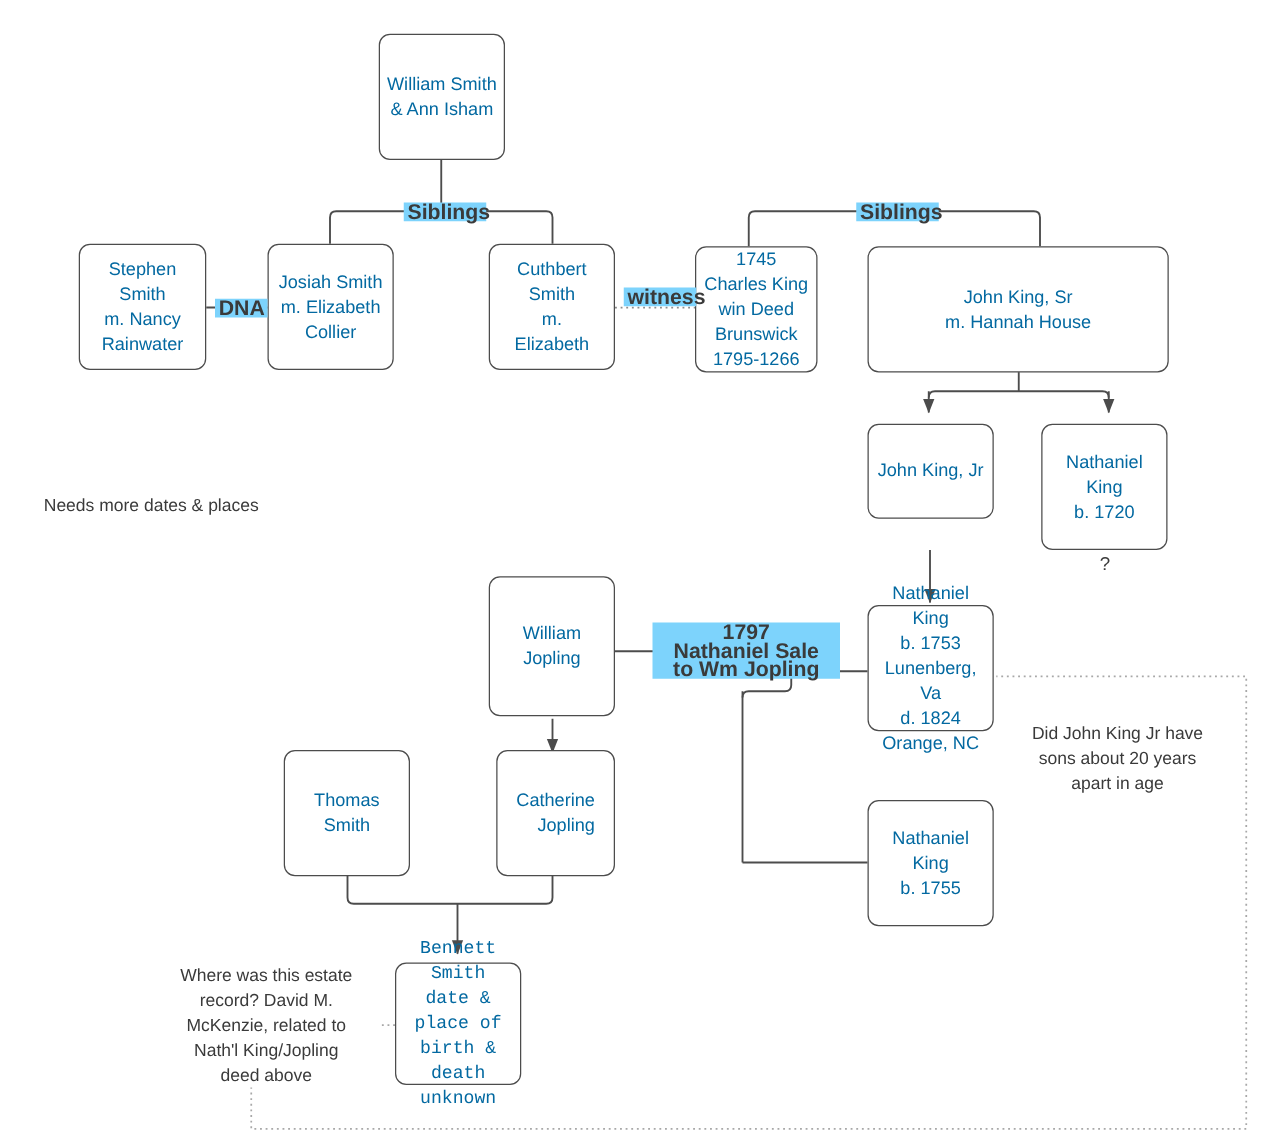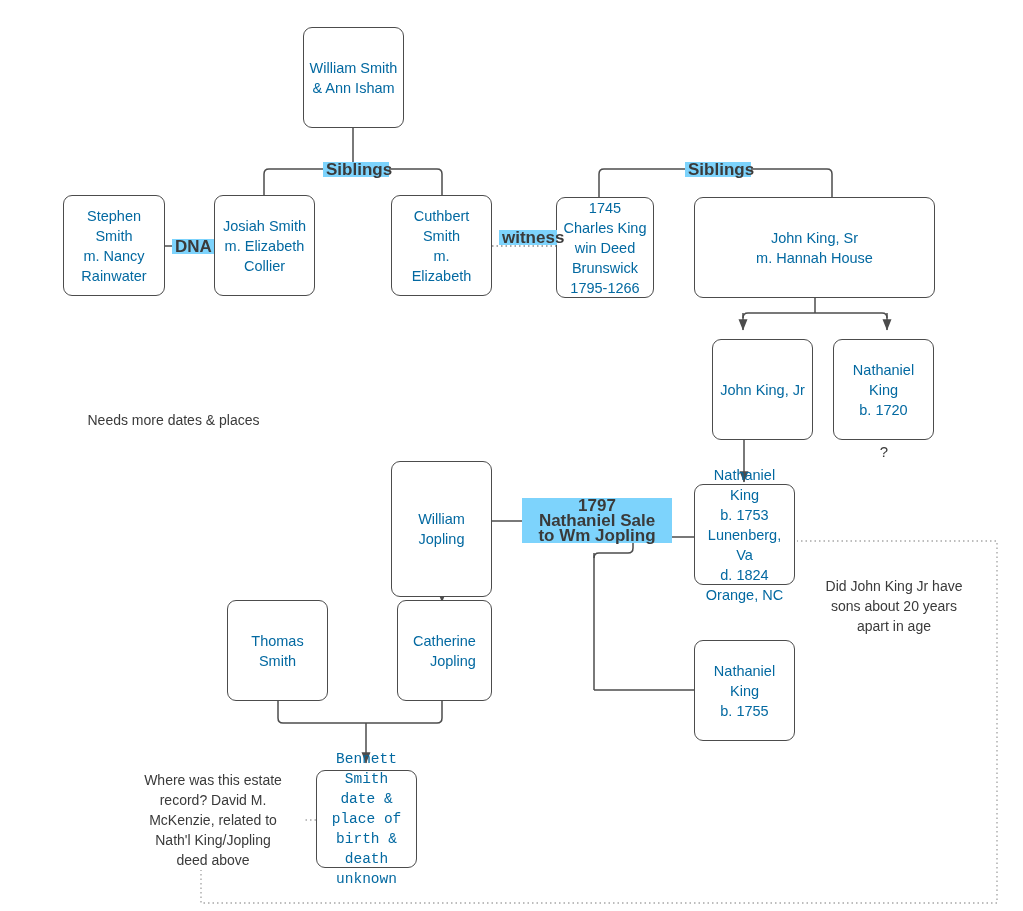"John King, Jr" div.node { height: 101px -> 76px; margin-left: 18px -> none }
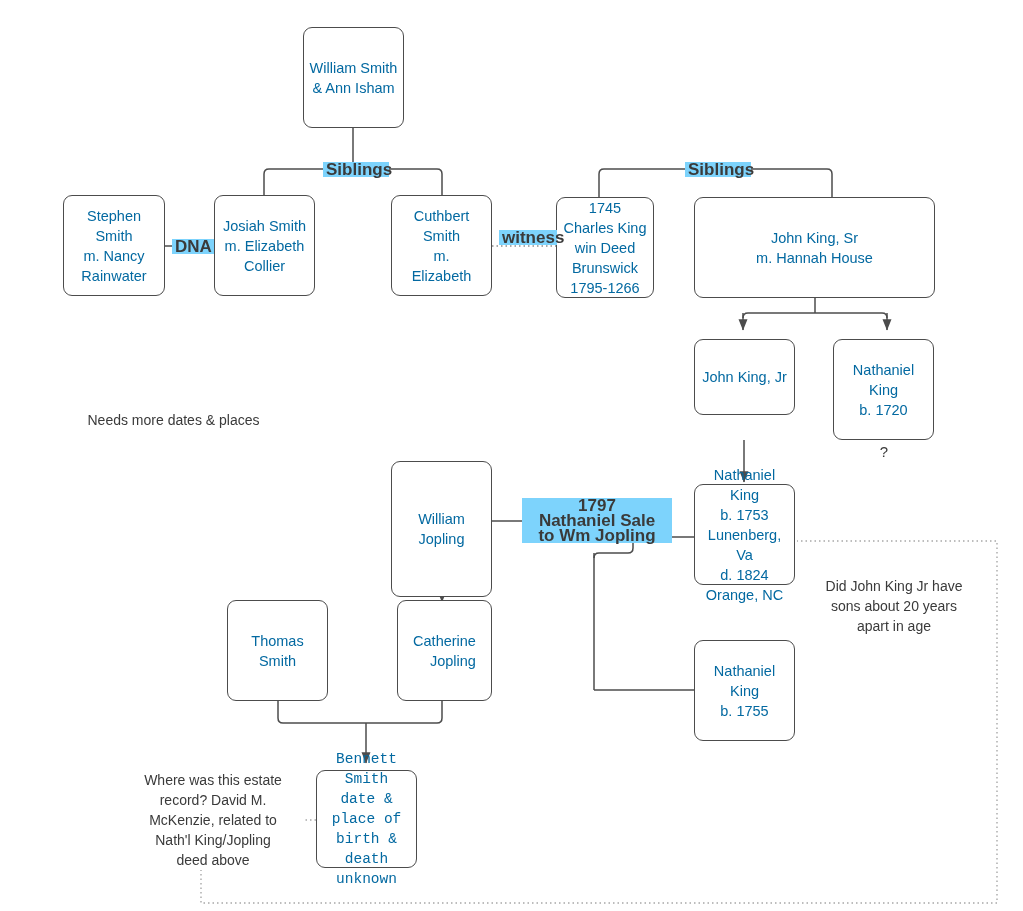"Needs more dates & places" div.note { margin-left: 46px -> none; text-align: center -> left; top: 410px -> 394px }
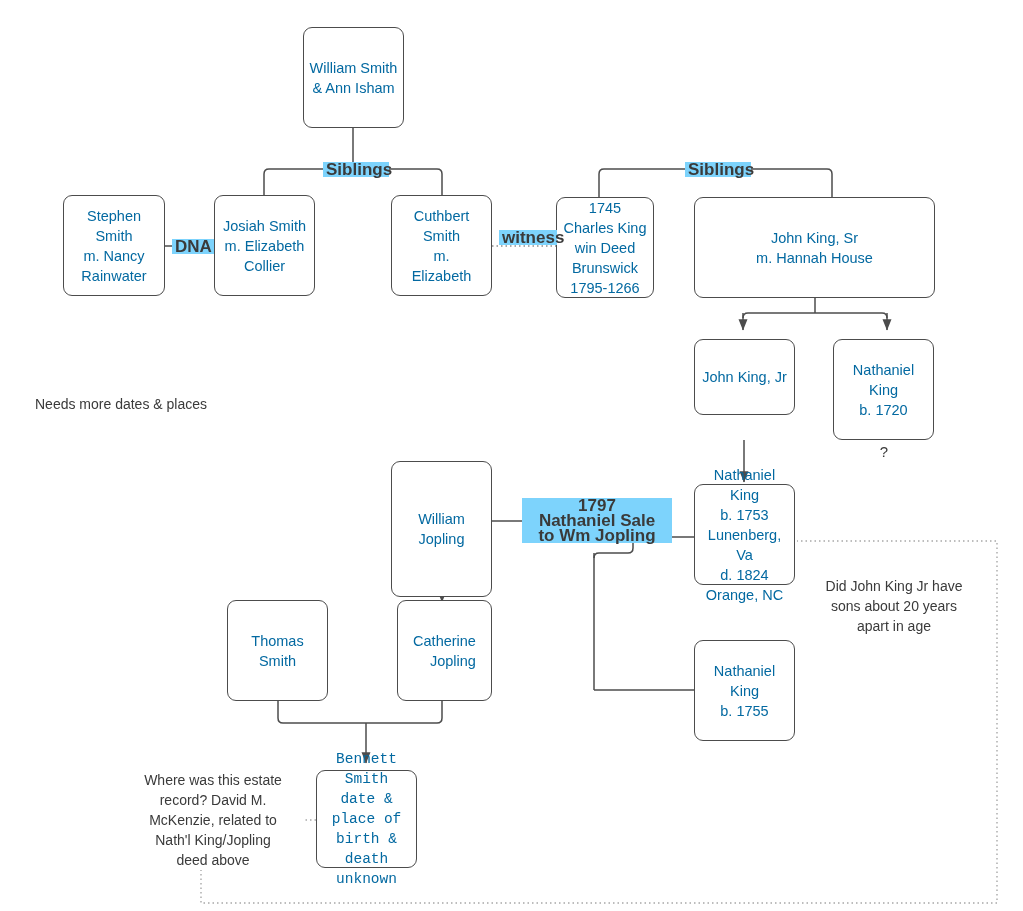"William Jopling" div.node { height: 136px -> 112px }
